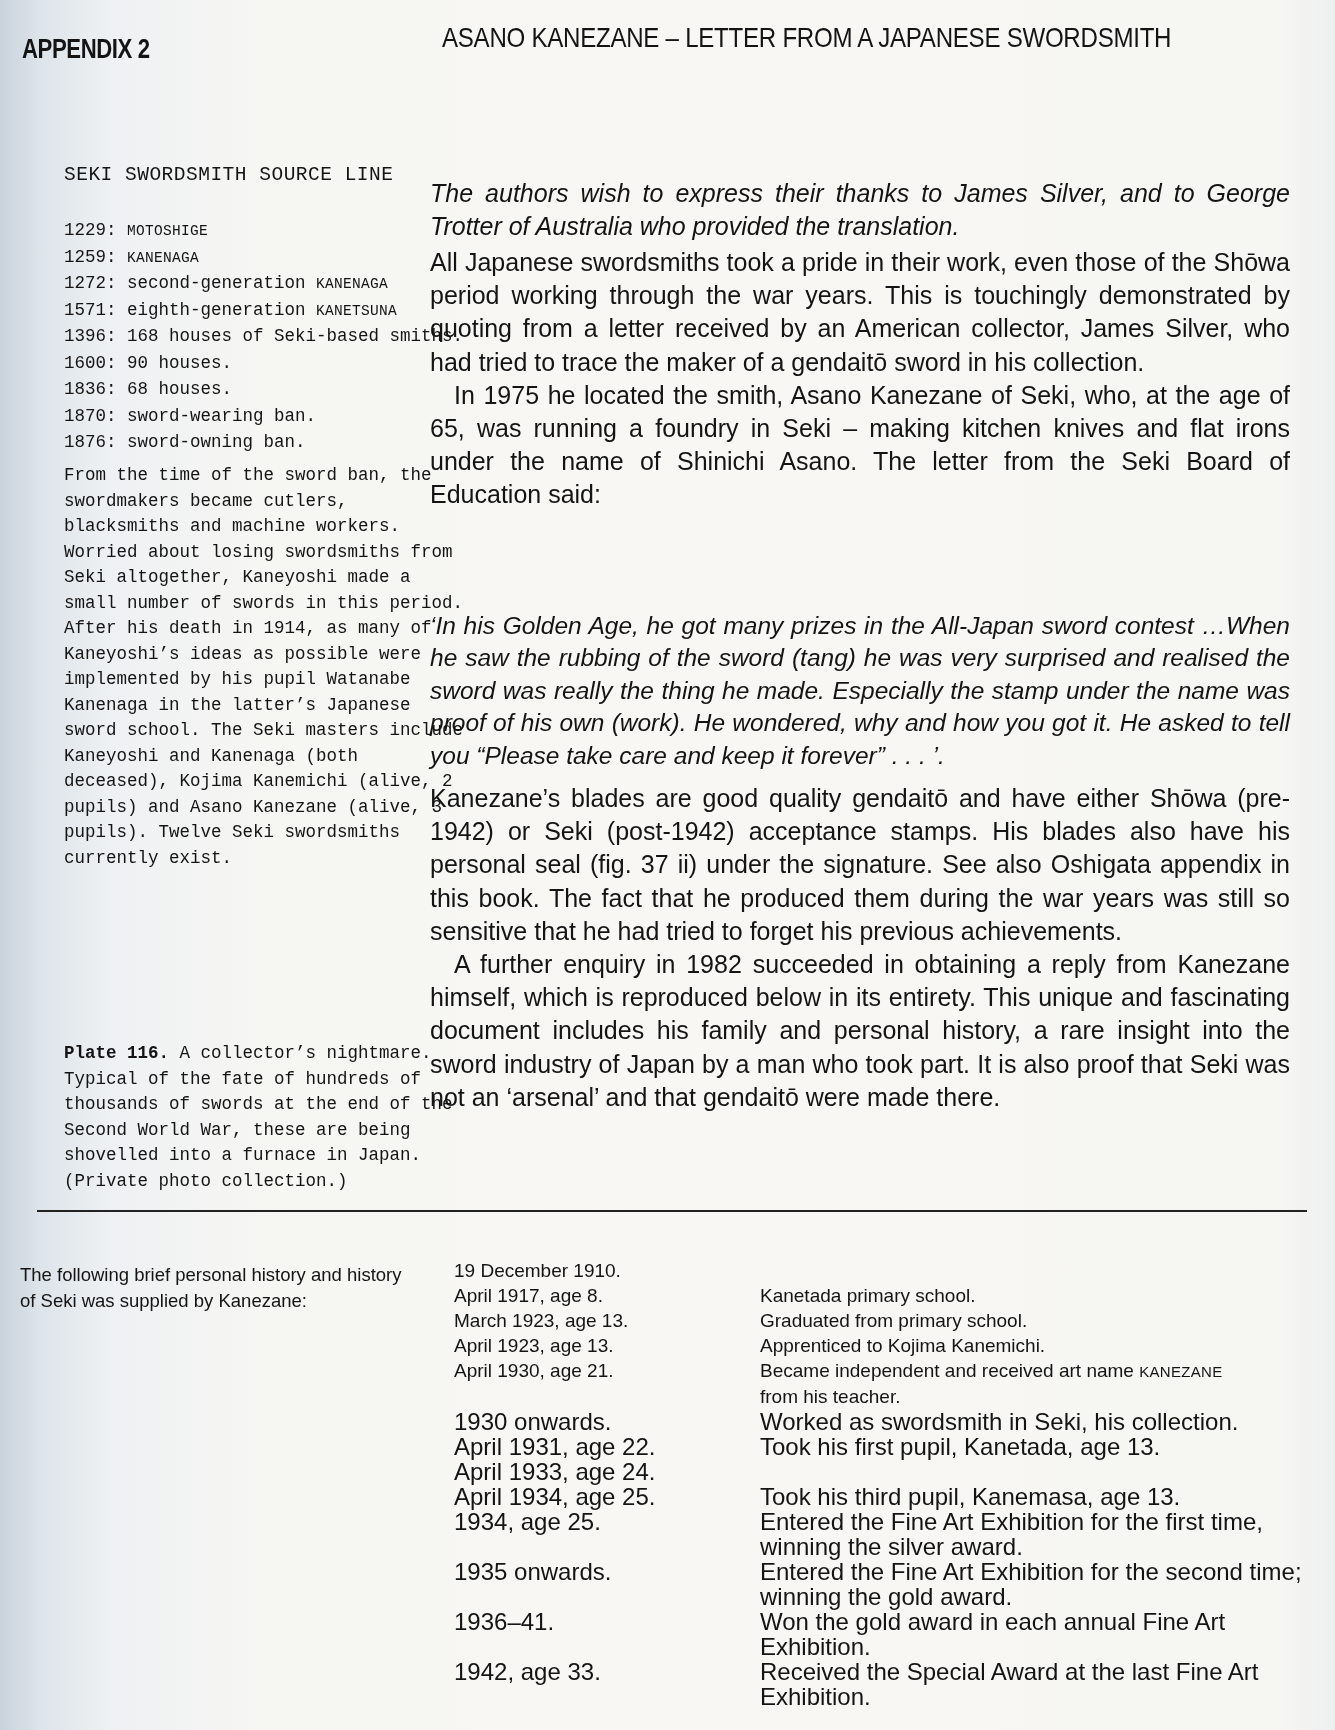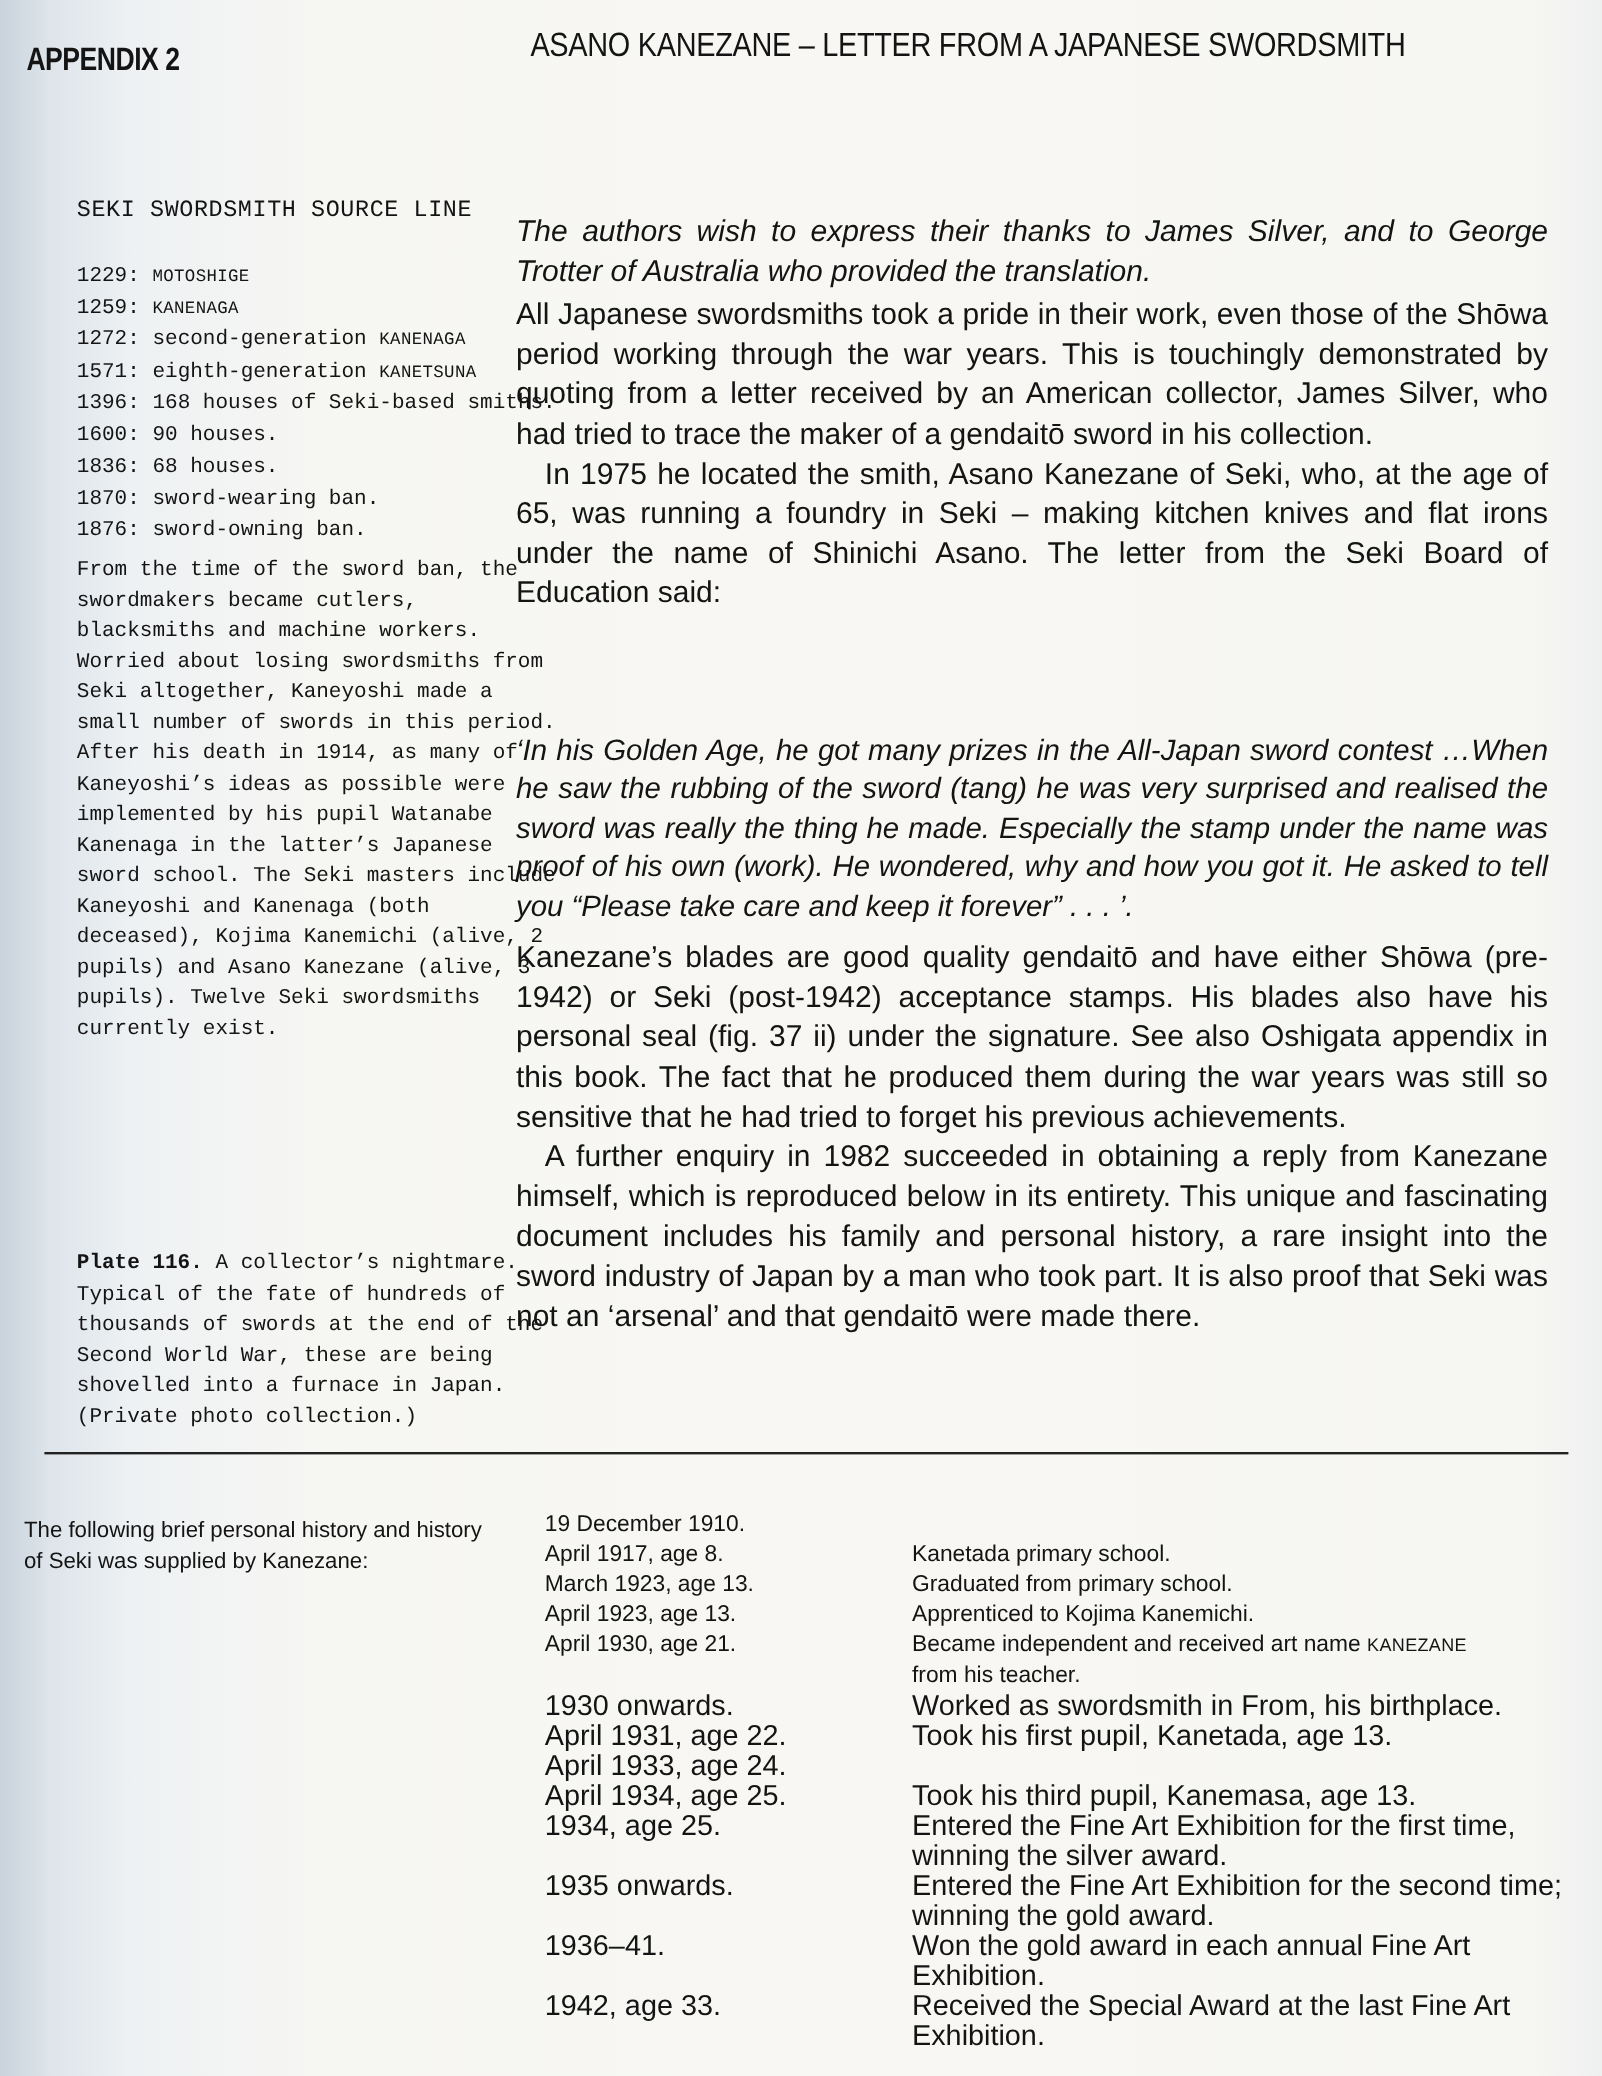"Worked as swordsmith in From," div.hist-event { text: From, his birthplace -> Seki, his collection }
